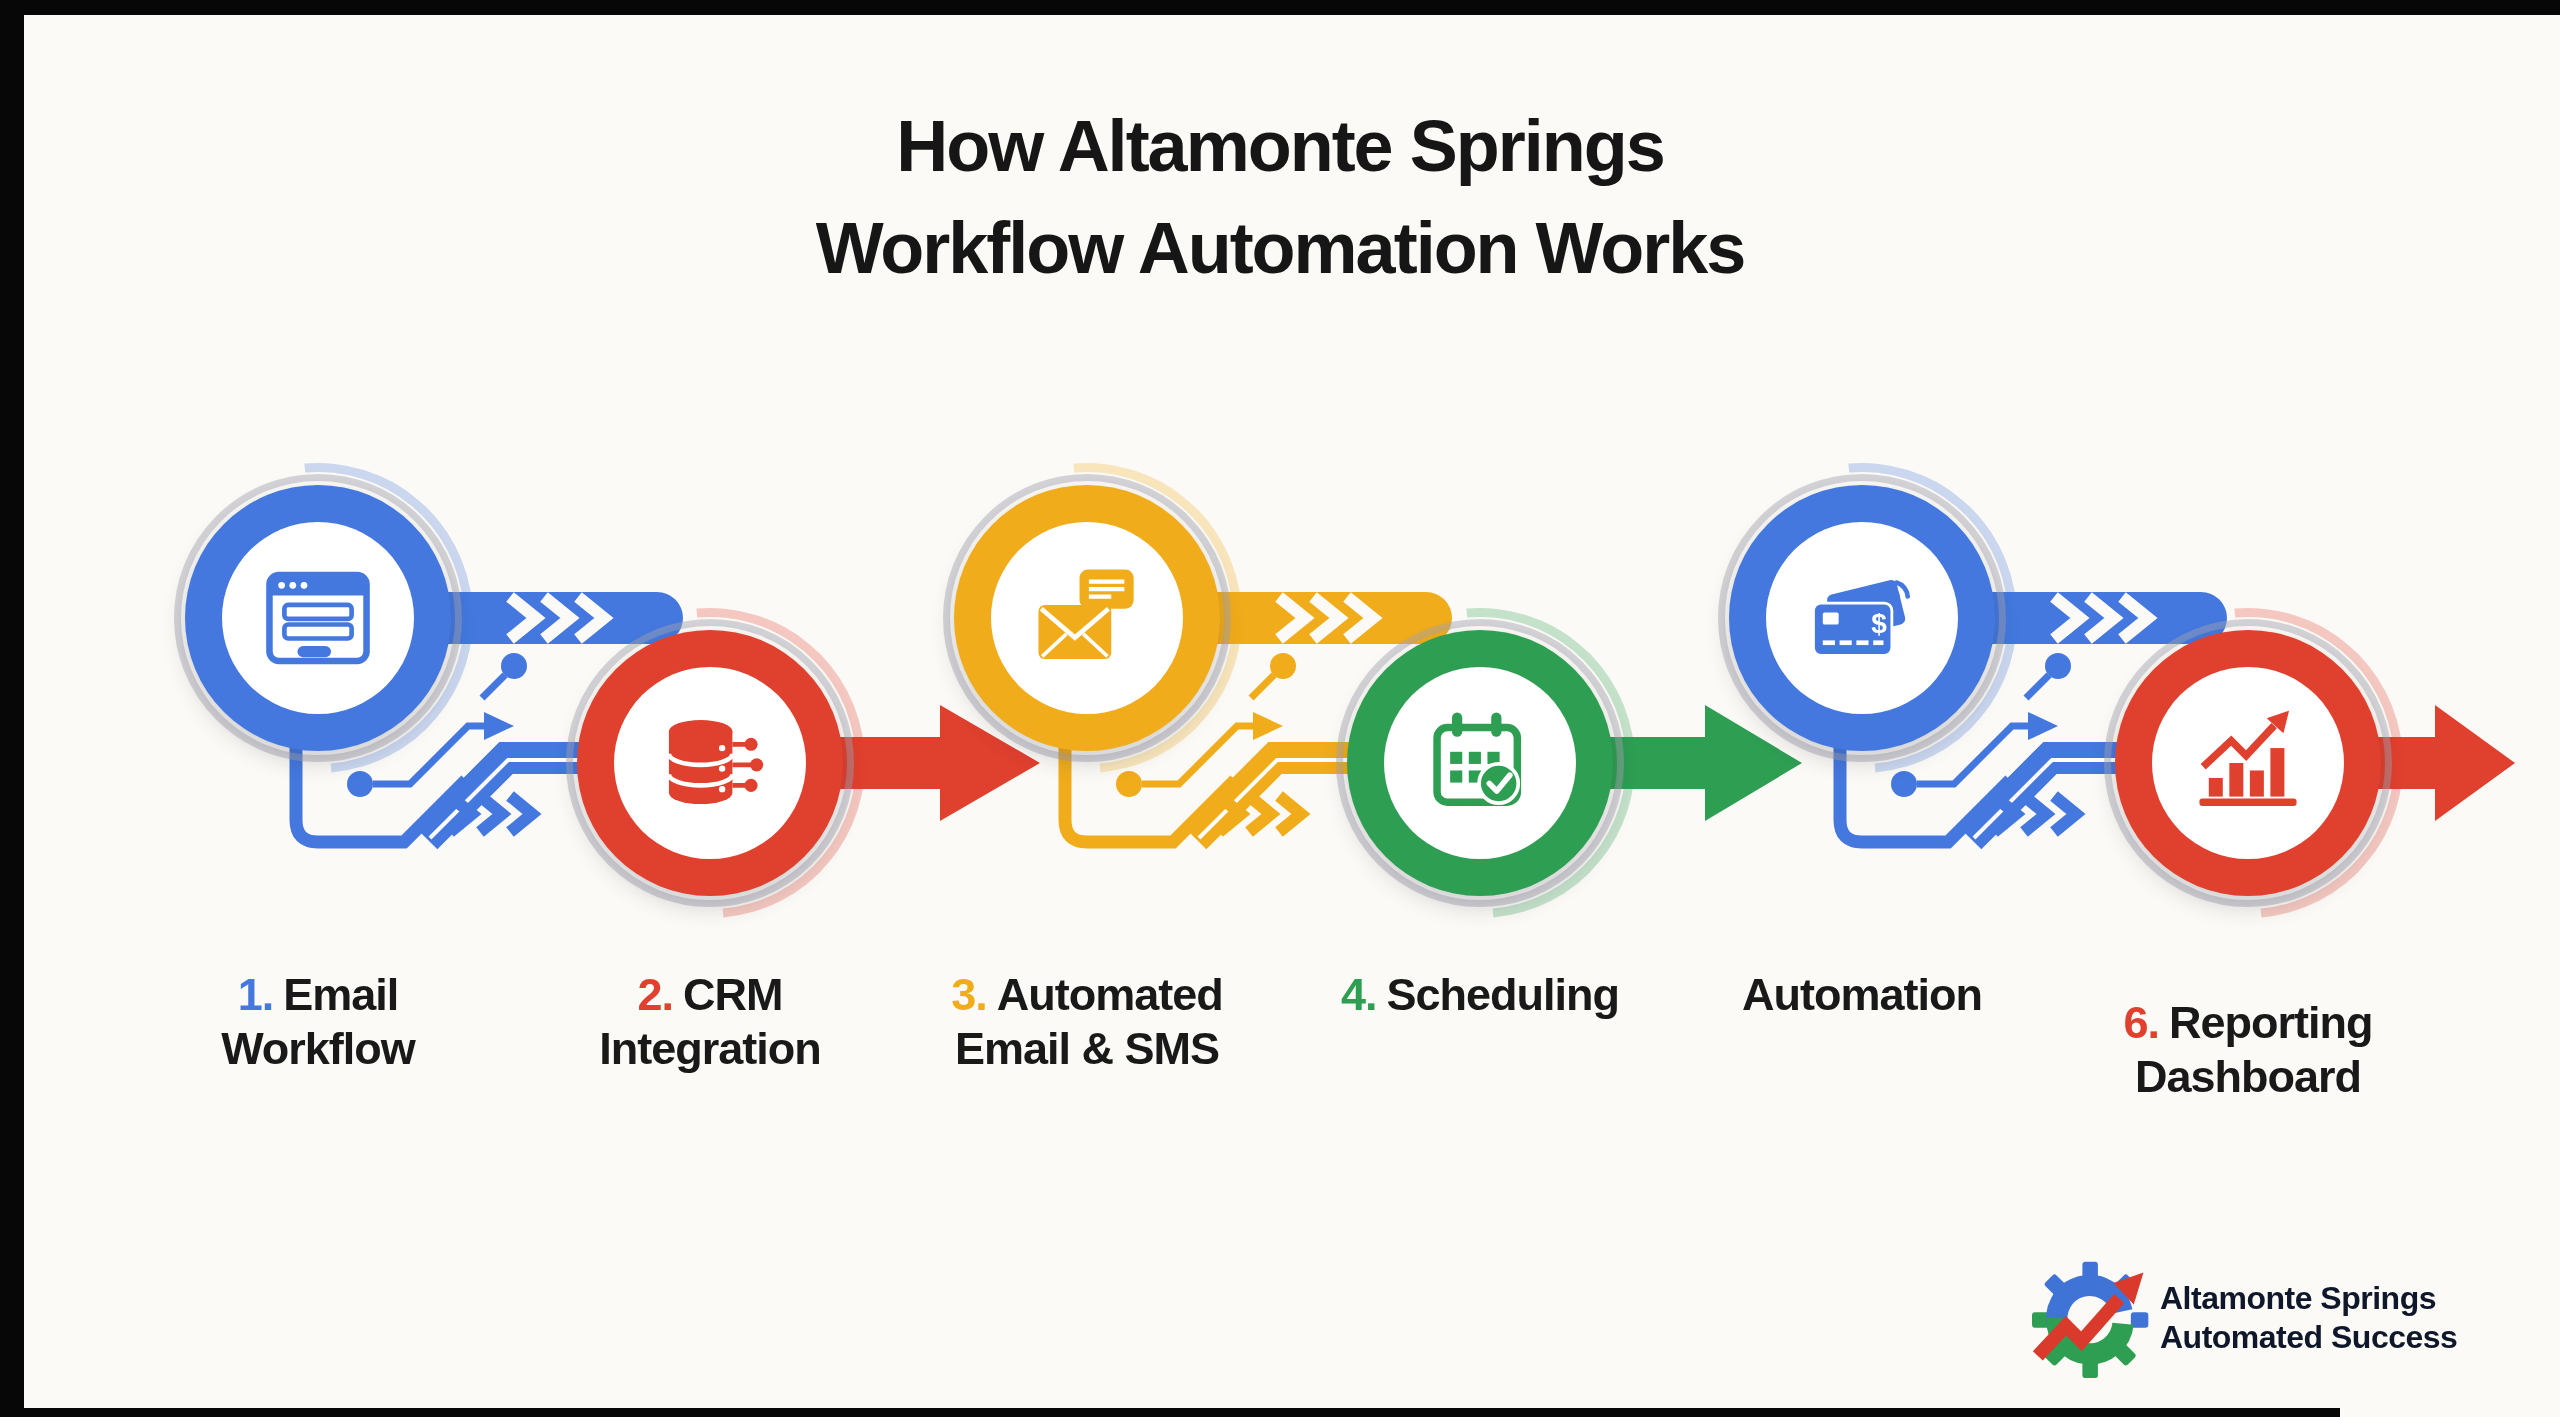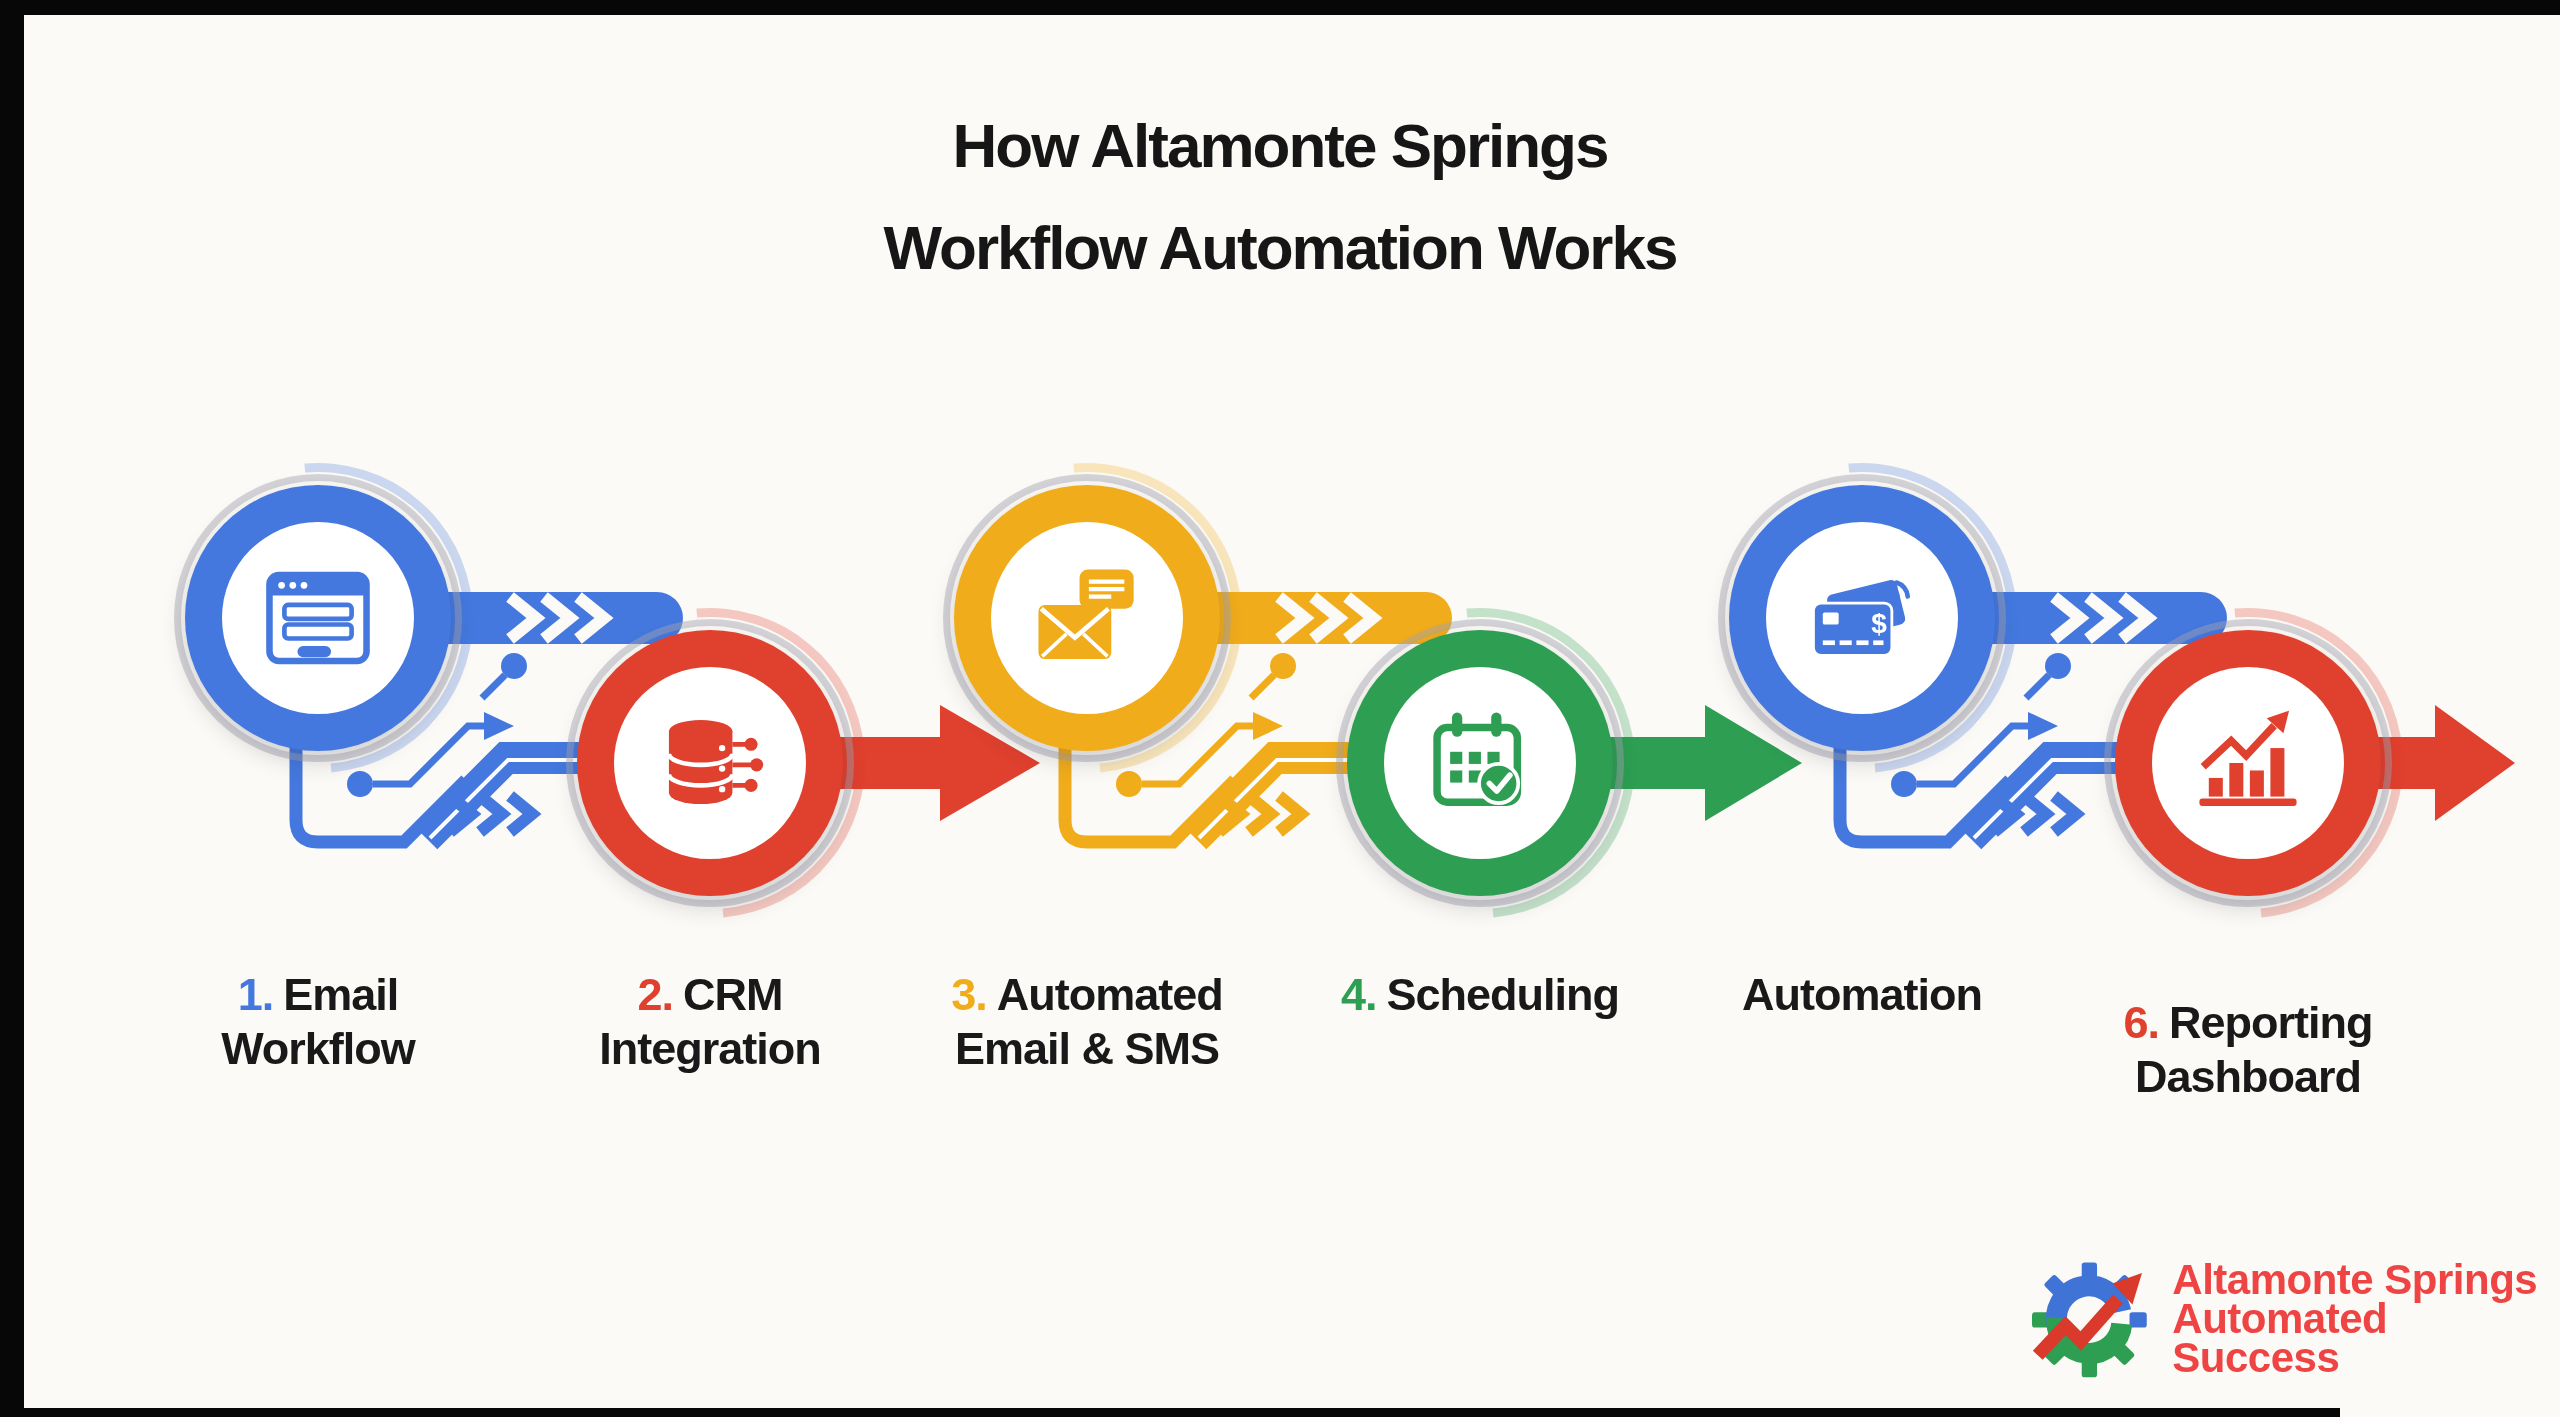"How Altamonte Springs" .title { font-size: 62px -> 72px }
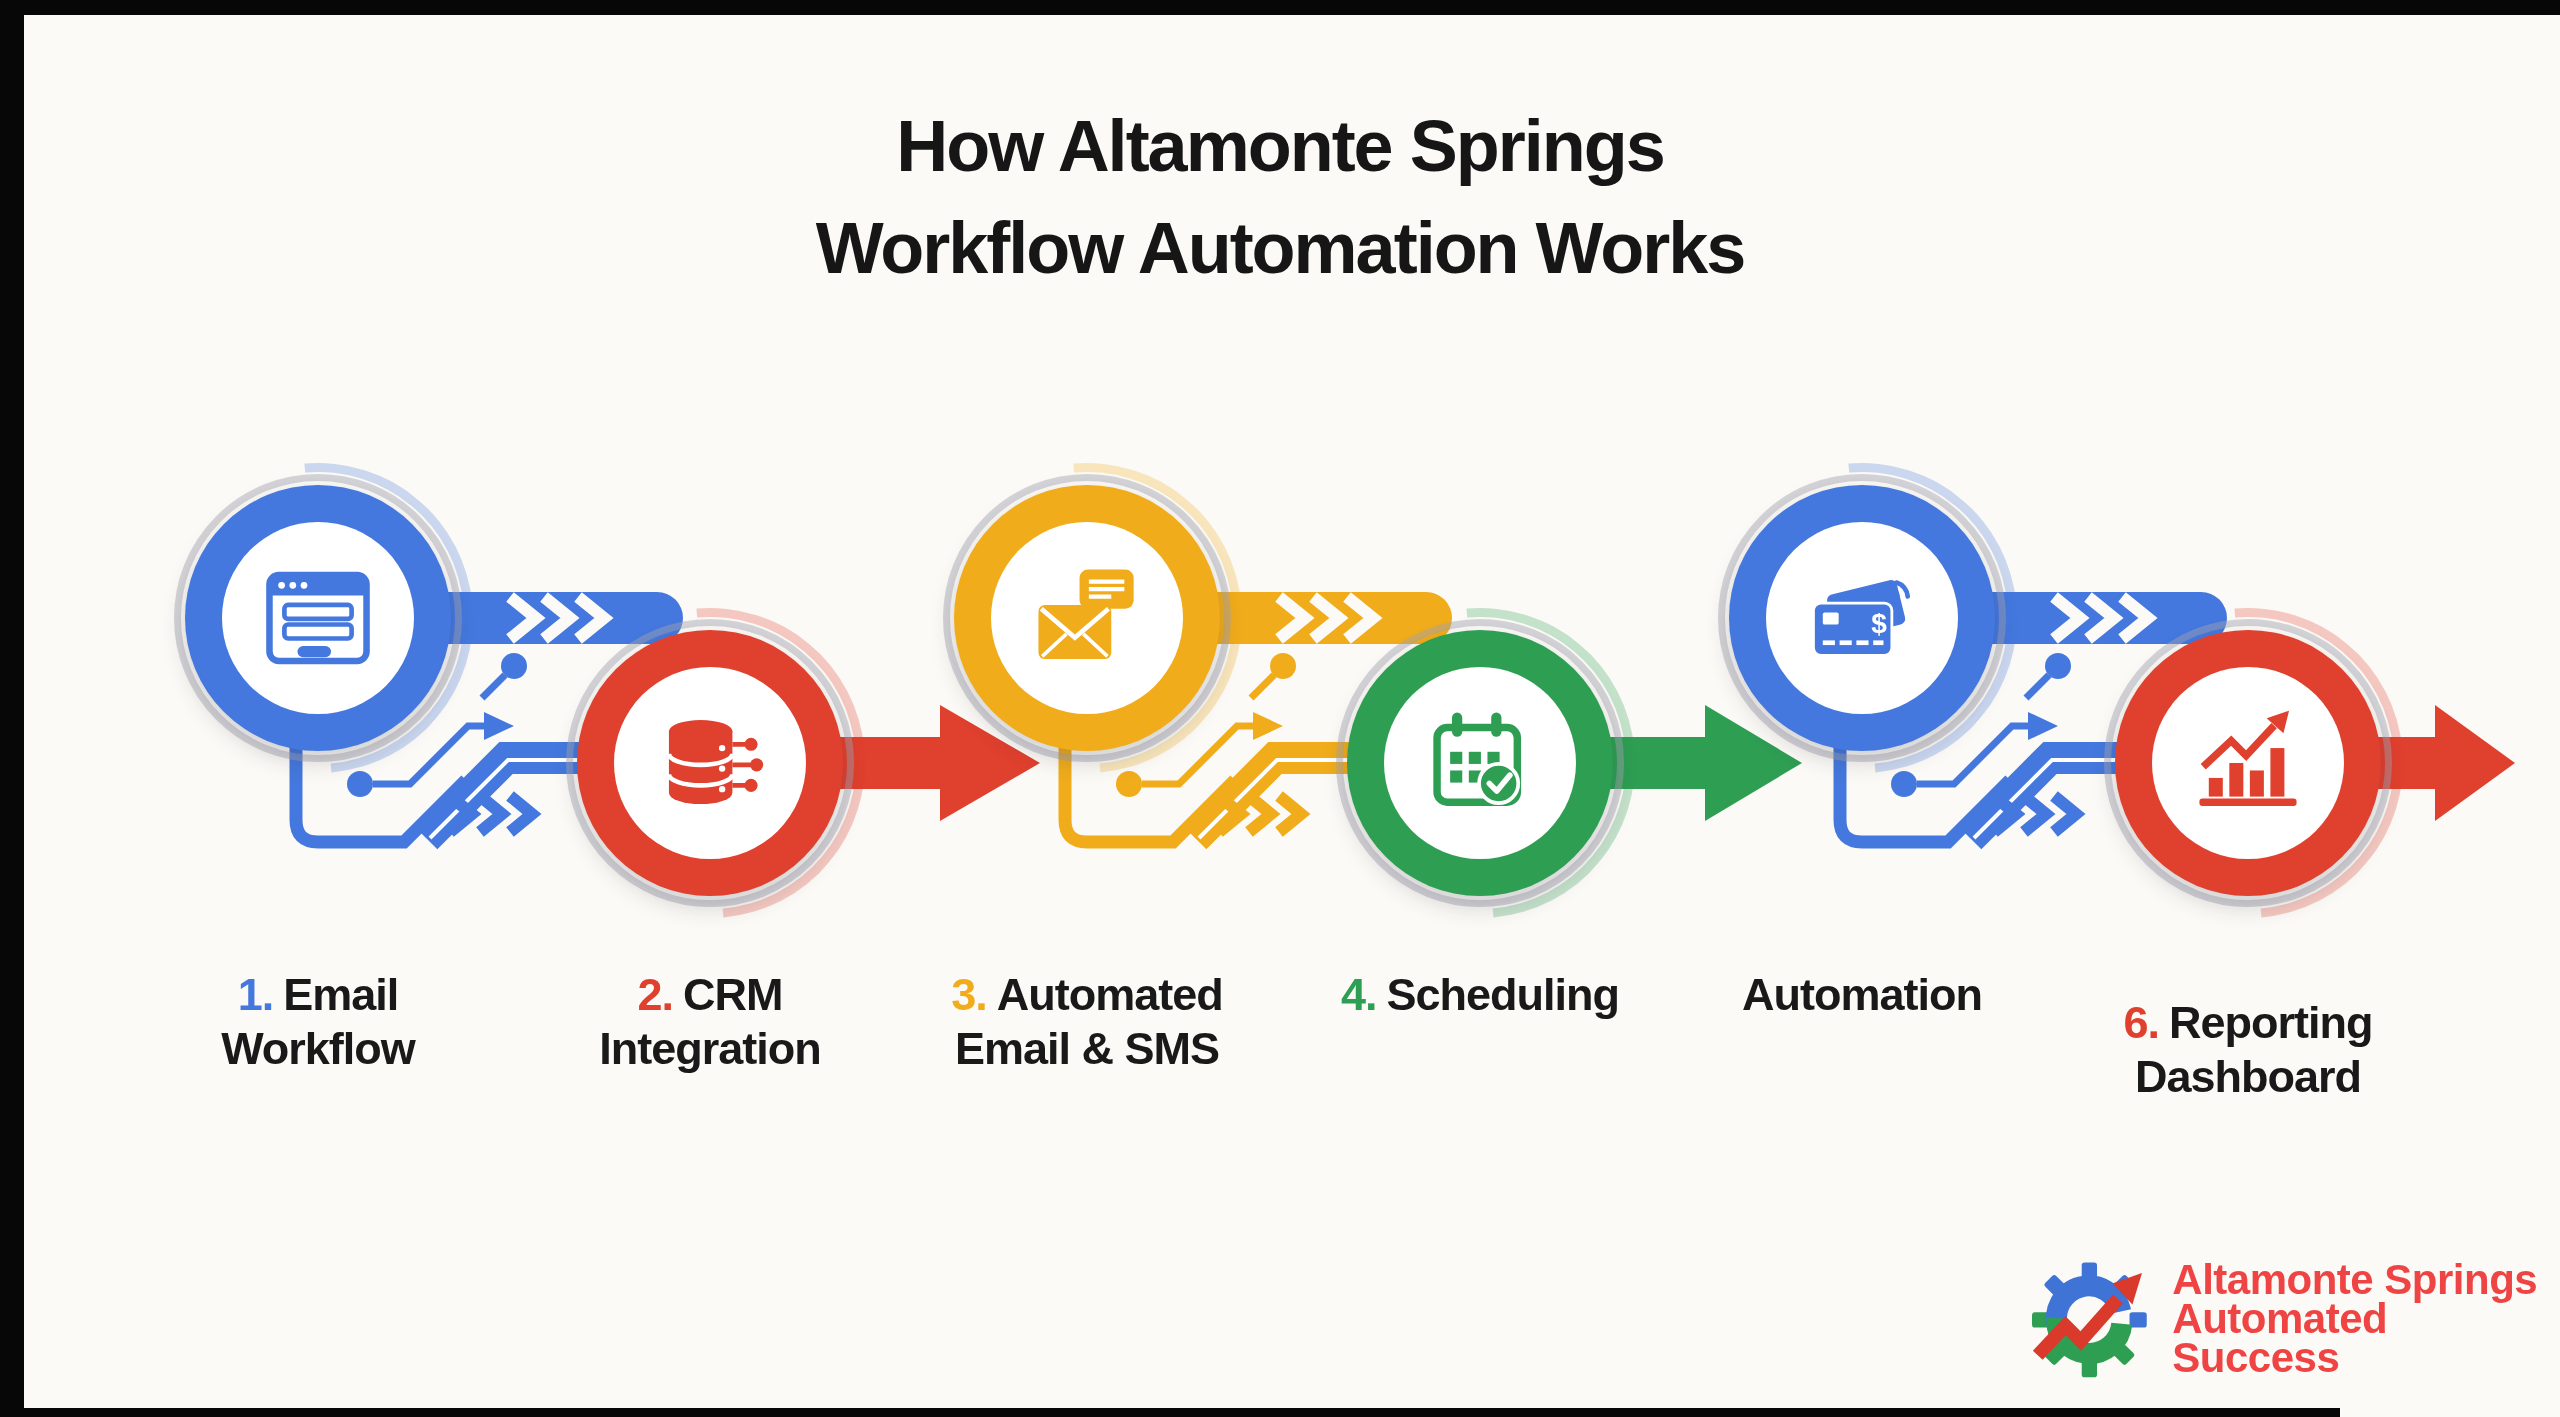"Altamonte Springs" .logo .logo-text { color: #ef4444 -> #0f172a; font-size: 42px -> 32px; margin-left: 16px -> 2px }
